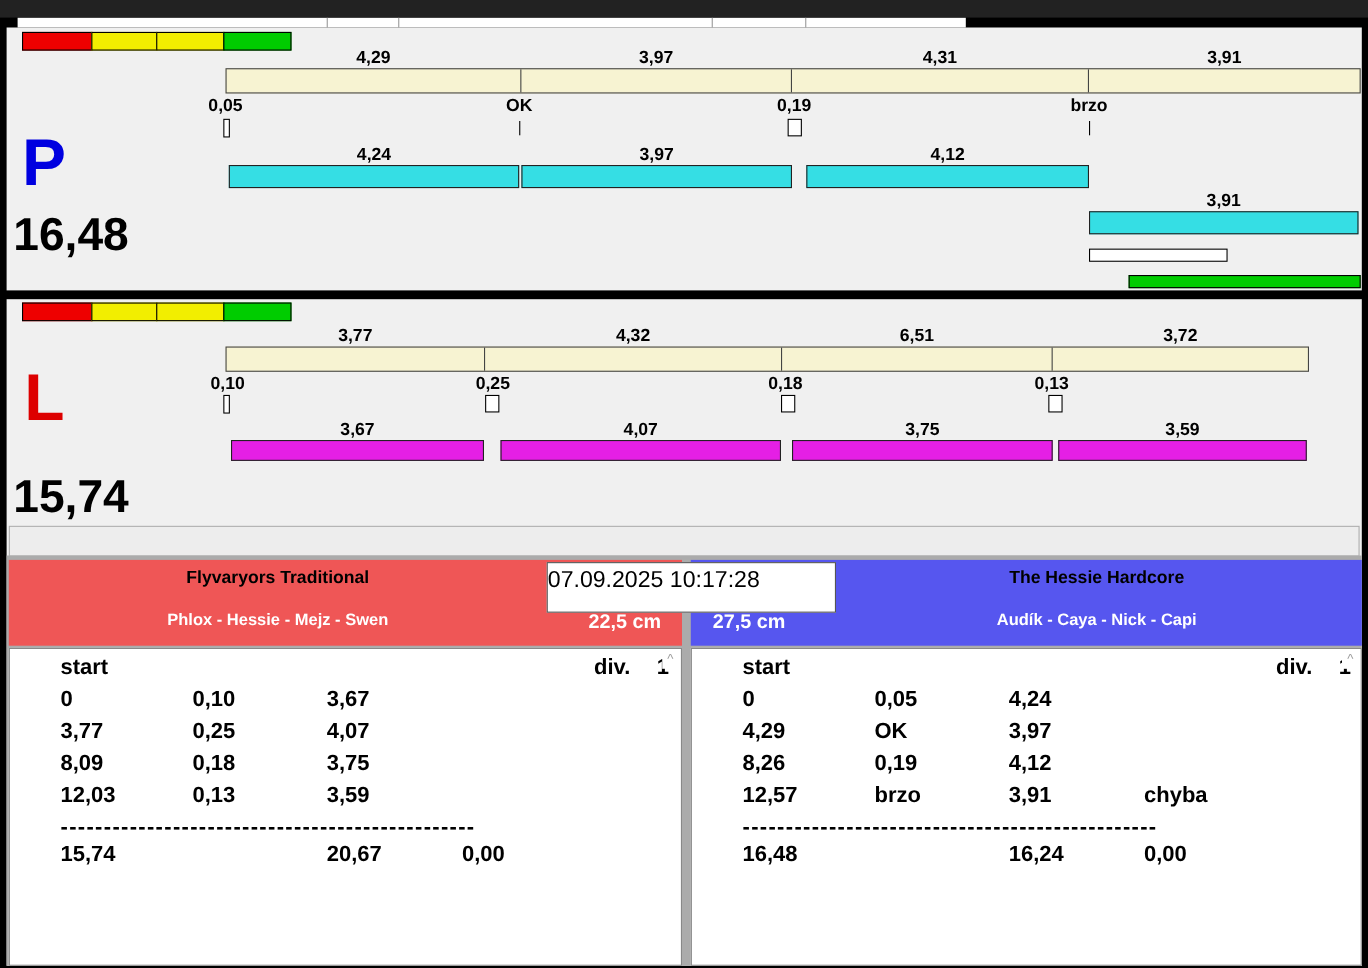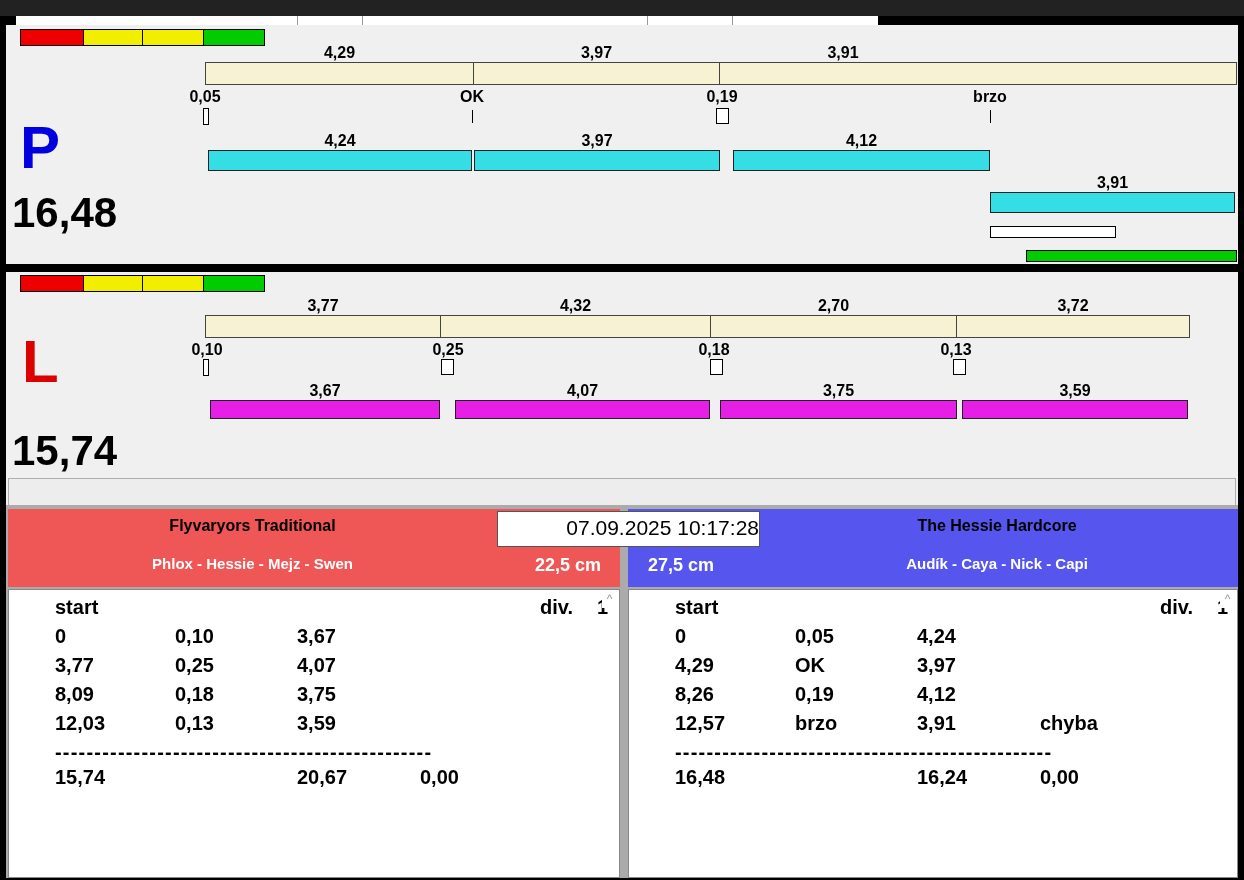"4,31" div.seg { html: none -> <div> <span>4,31</span> </div> }
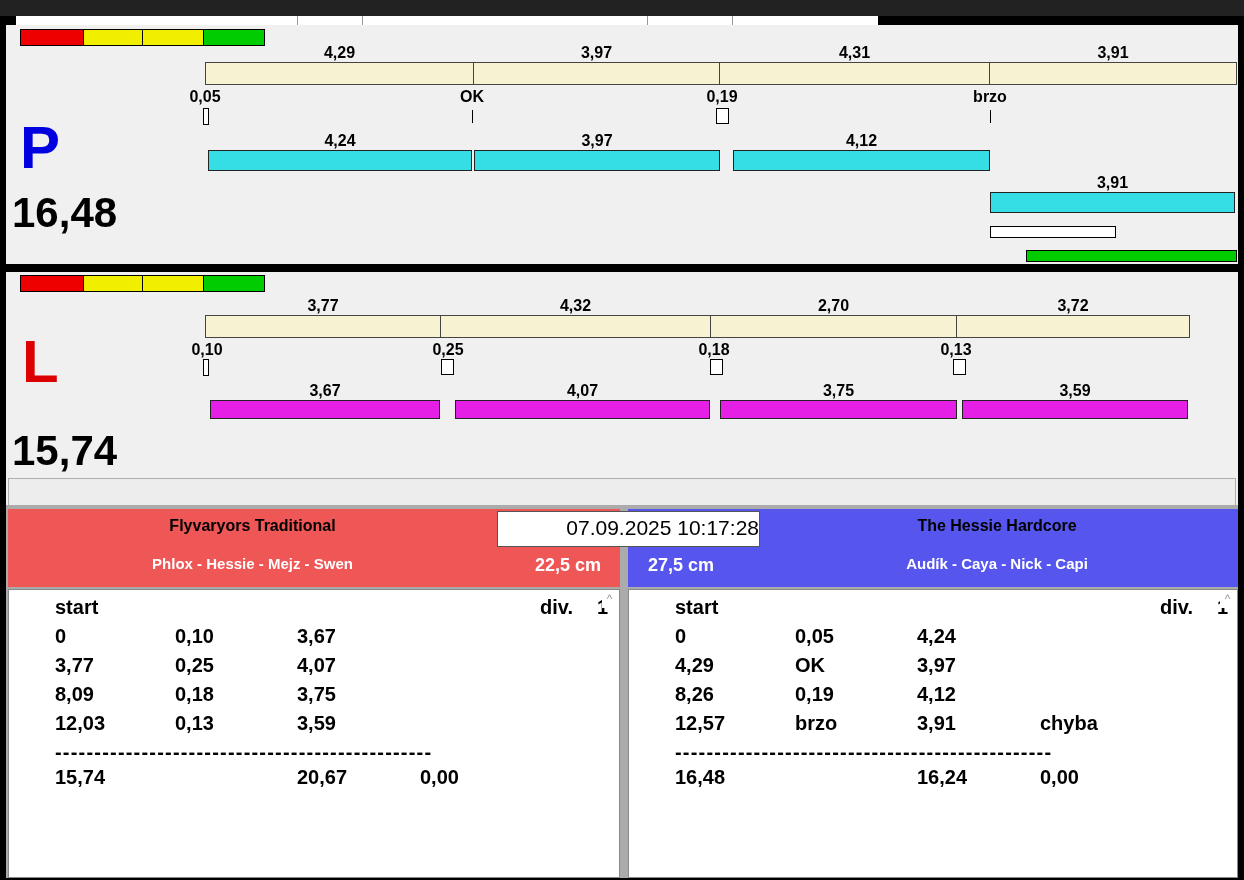"2,70" span.seglabel { text: 2,70 -> 6,51 }
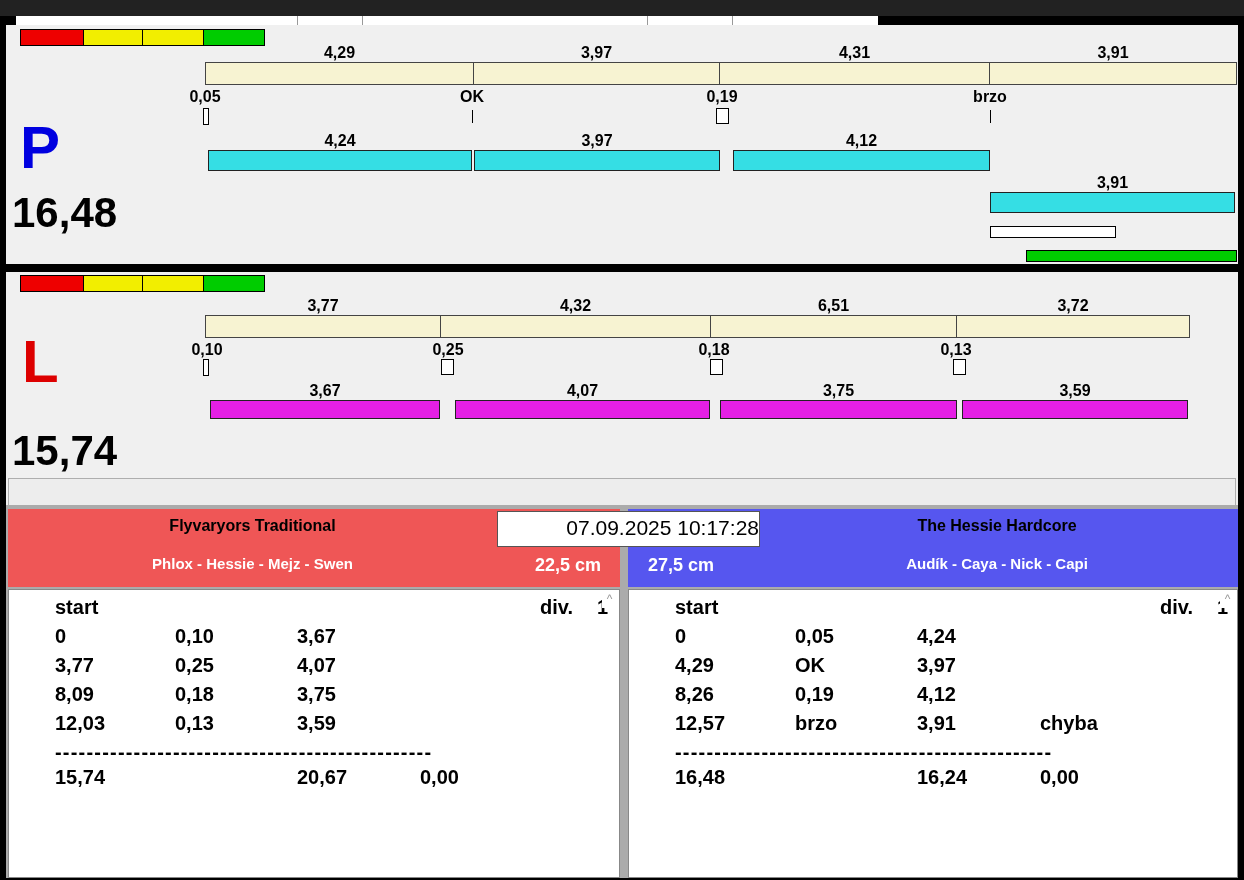"07.09.2025 10:17:28" .datebox { height: 36px -> 46px; text-align: right -> left }
